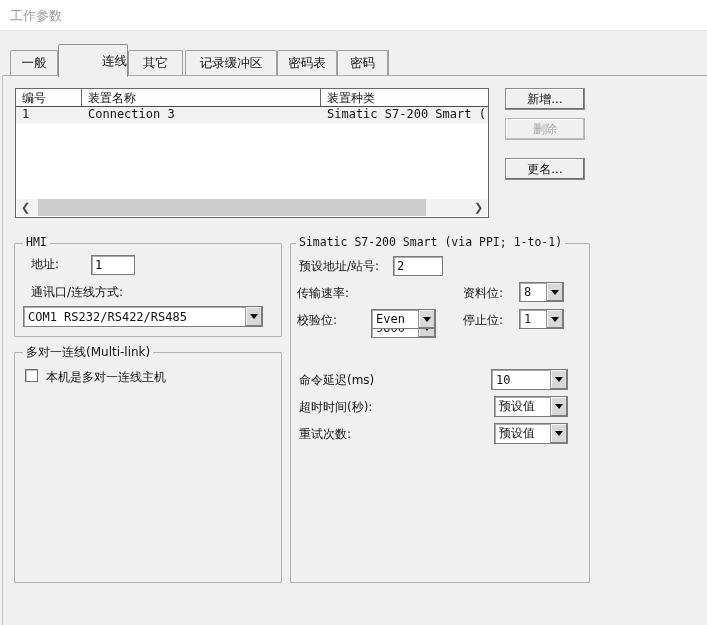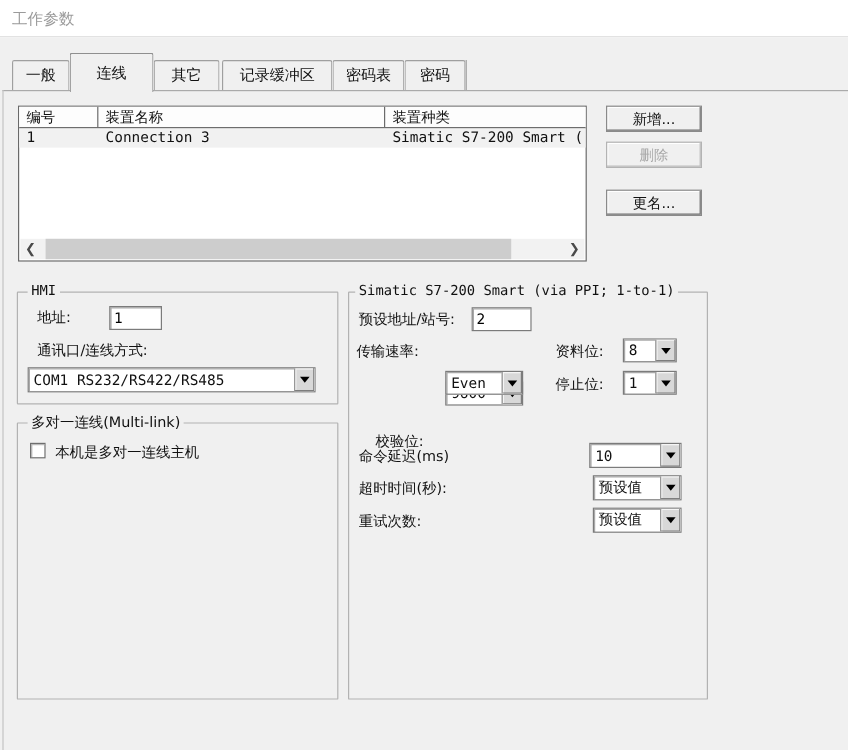"连线" .tab.active { justify-content: none -> flex-end }
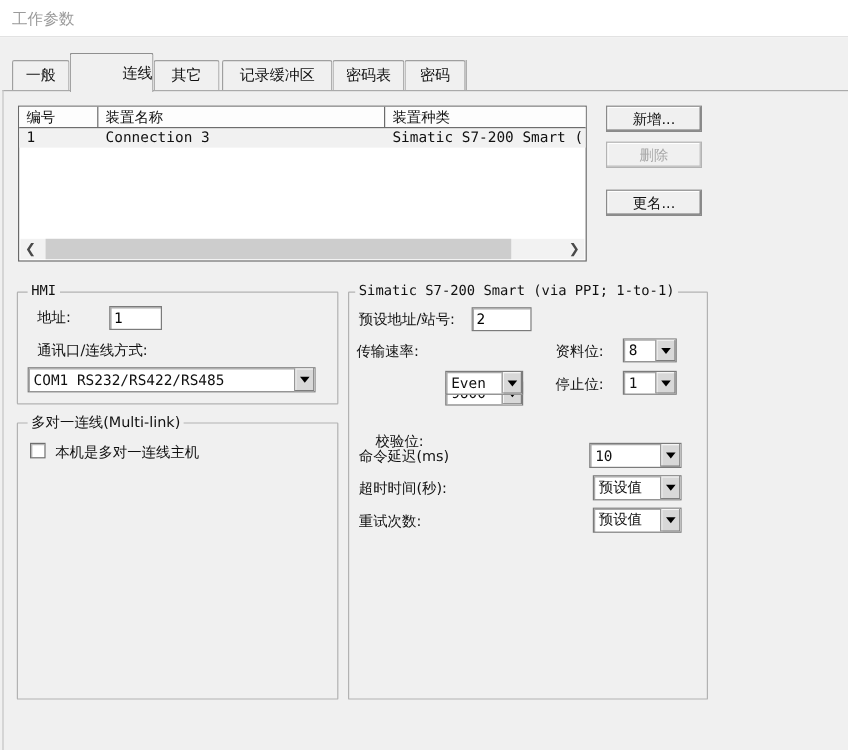"校验位:" span.lbl { left: 22px -> 6px; margin-top: 48px -> none }
